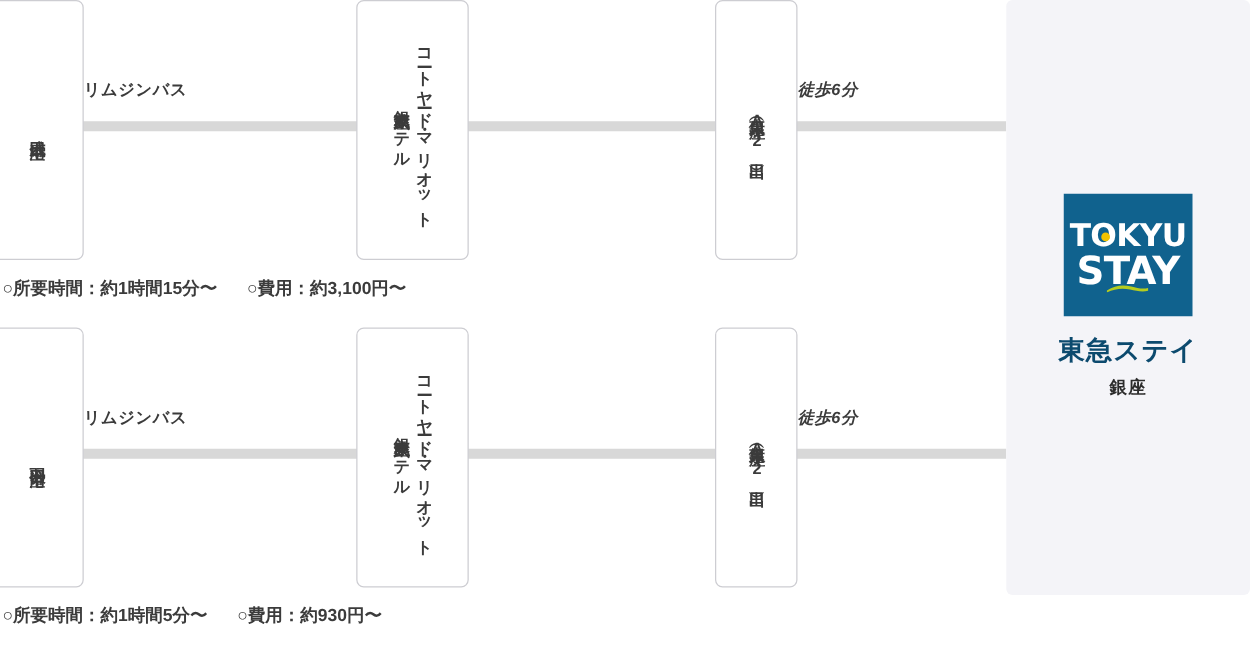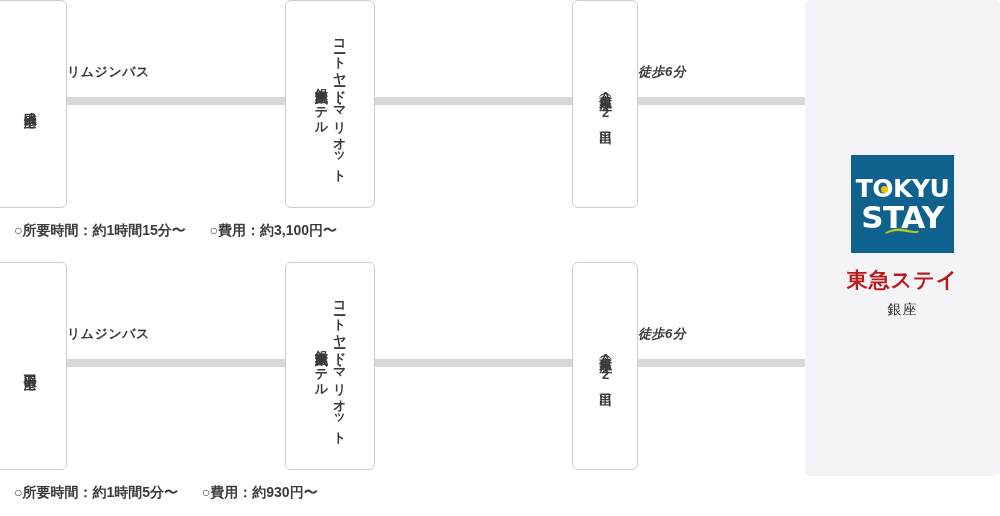"○所要時間：約1時間15分〜 ○費用：約3,100円〜" .route-note { margin-left: 12px -> none }
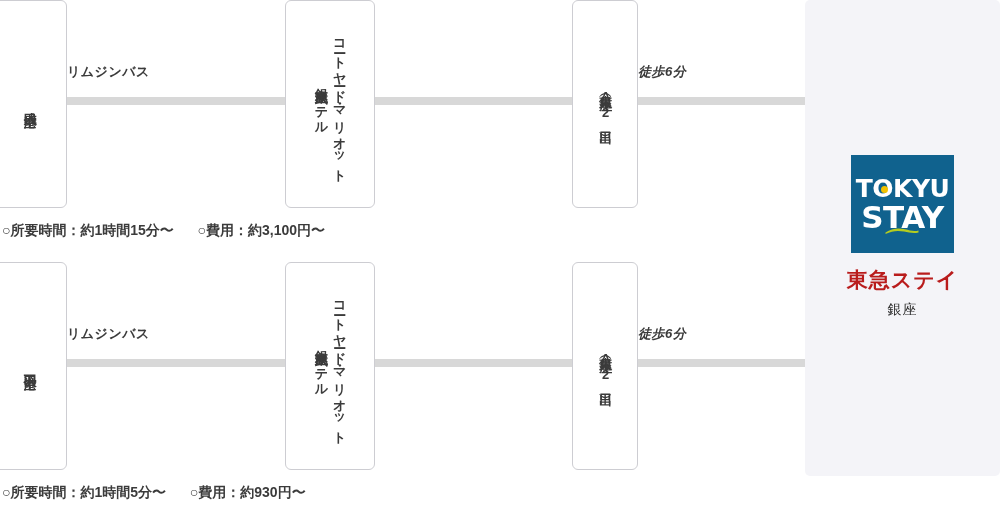"東急ステイ" #brand-name-jp { color: #b91c1c -> #0c4a6e }
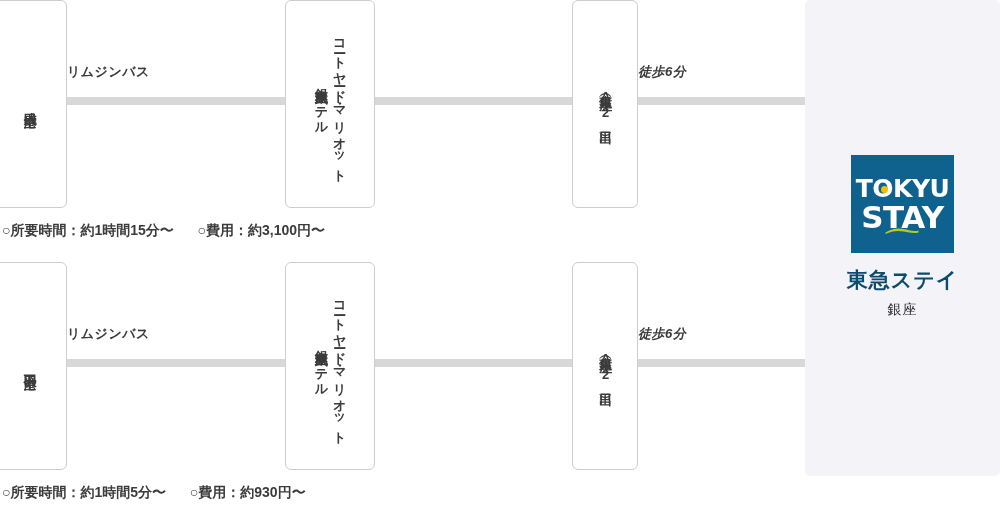"銀座" #brand-sub-jp { font-weight: normal -> bold }
